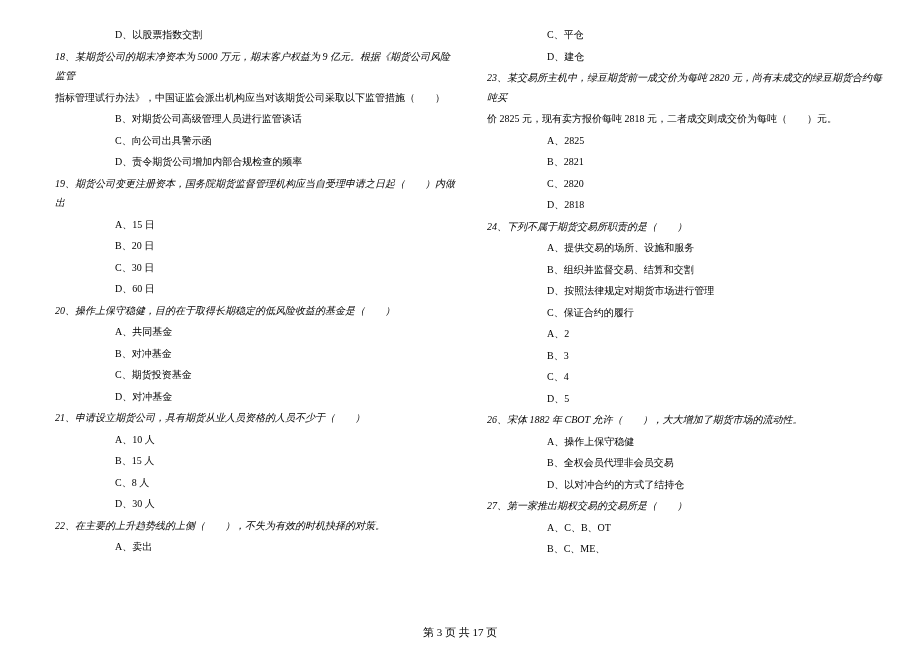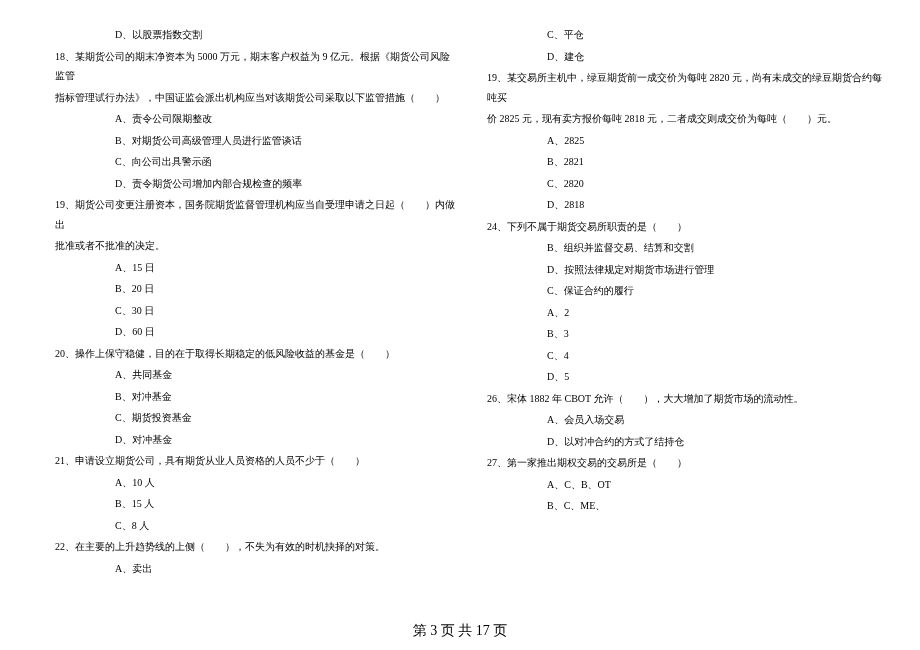"18、某期货公司的期末净资本为 5000 万元，期末客户权益为 9" .q-line { font-style: none -> italic }
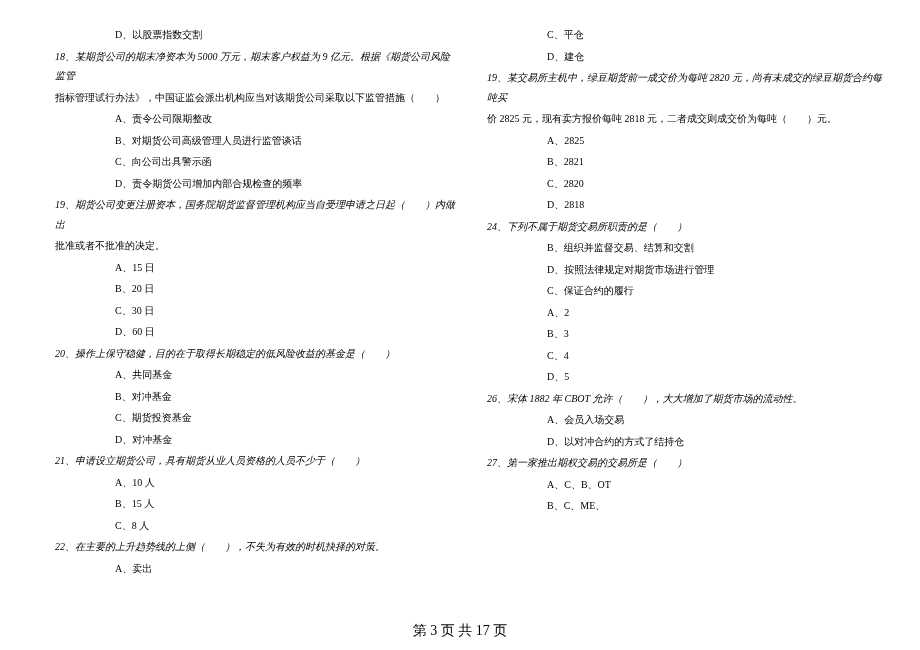"19、某交易所主机中，绿豆期货前一成交价为每吨 2820" div.q-line { text: 19 -> 23 }
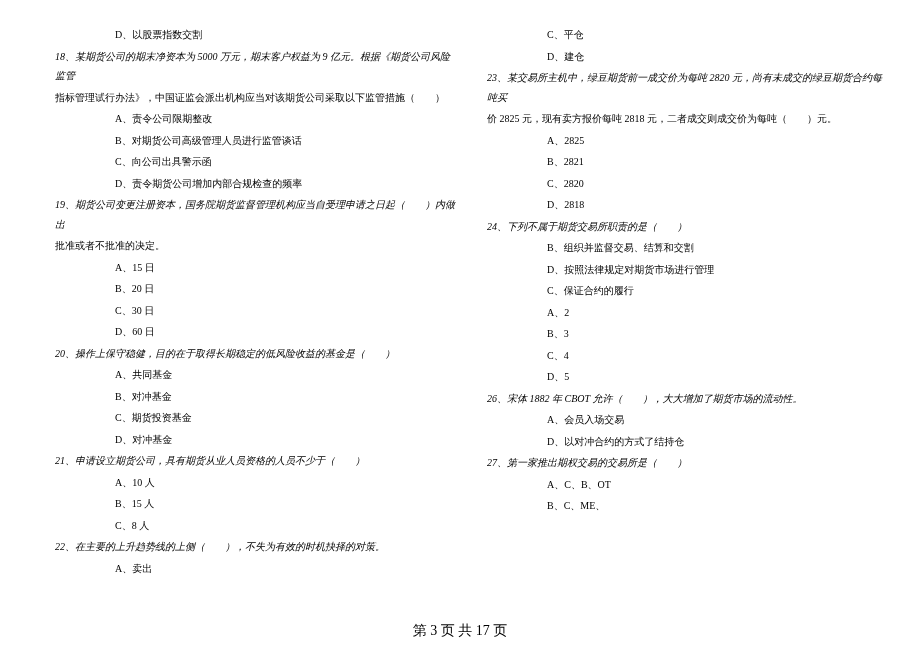"A、责令公司限期整改" div.option-line { html: <div>A、责令公司限期整改</div> -> none }
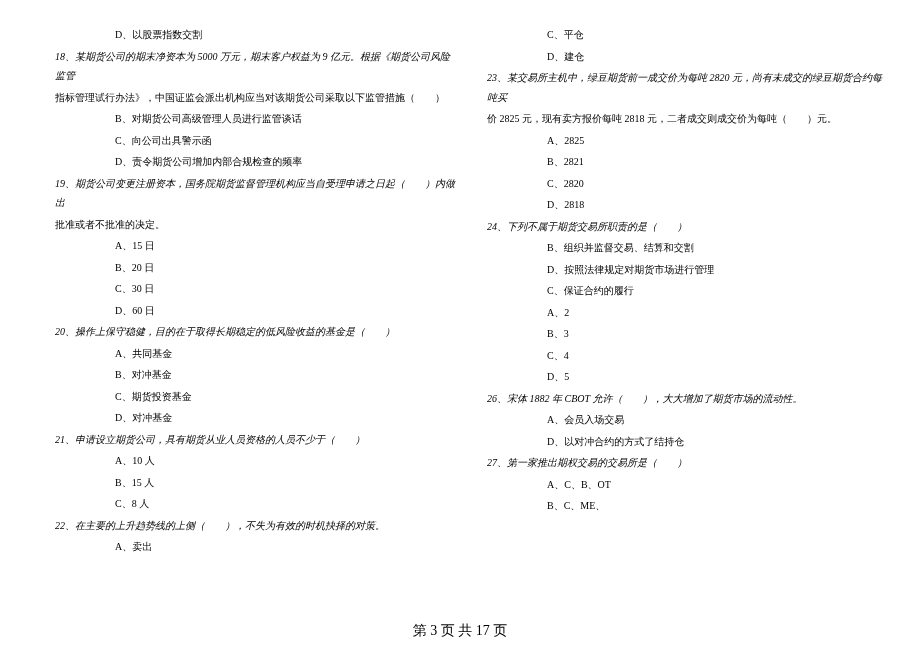"批准或者不批准的决定。" div.q-continued { html: <div>批准或者不批准的决定。</div> -> none }
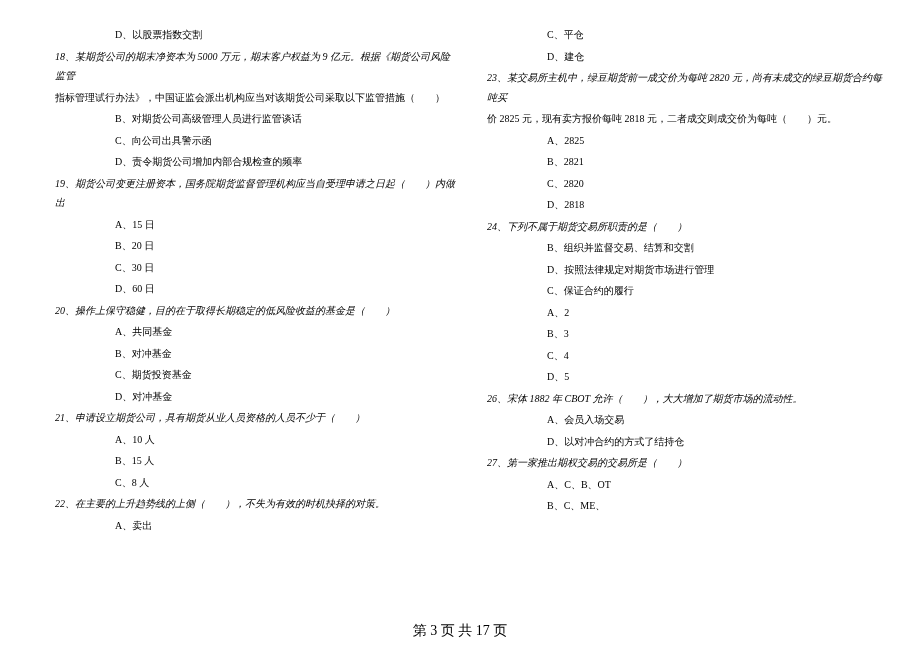"A、提供交易的场所、设施和服务" div.option-line { html: none -> <div>A、提供交易的场所、设施和服务</div> }
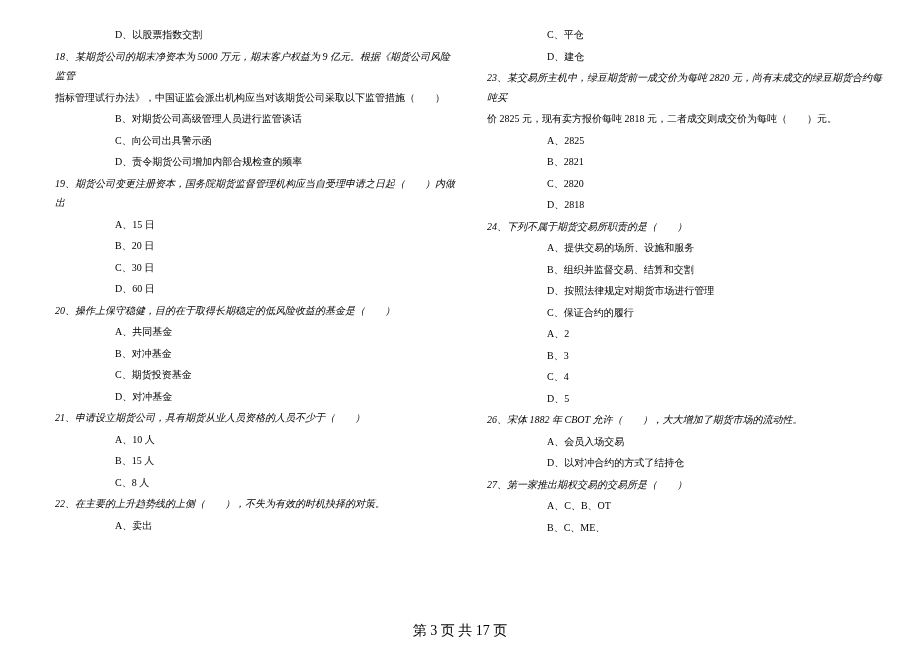"A、会员入场交易" div.option-line { text: 会员入场交易 -> 操作上保守稳健 }
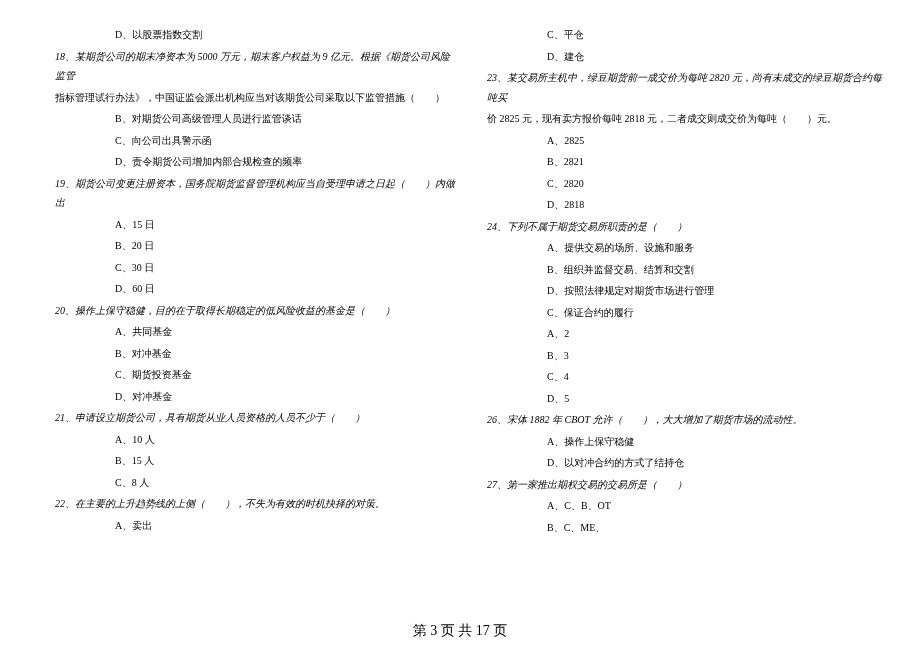"B、全权会员代理非会员交易" div.option-line { html: none -> <div>B、全权会员代理非会员交易</div> }
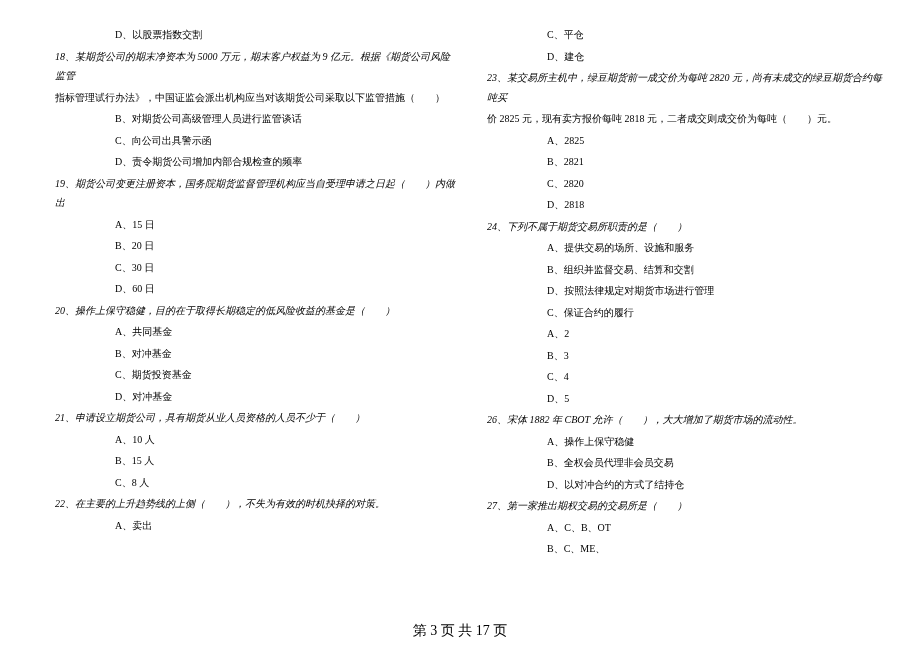"D、30 人" div.option-line { html: none -> <div>D、30 人</div> }
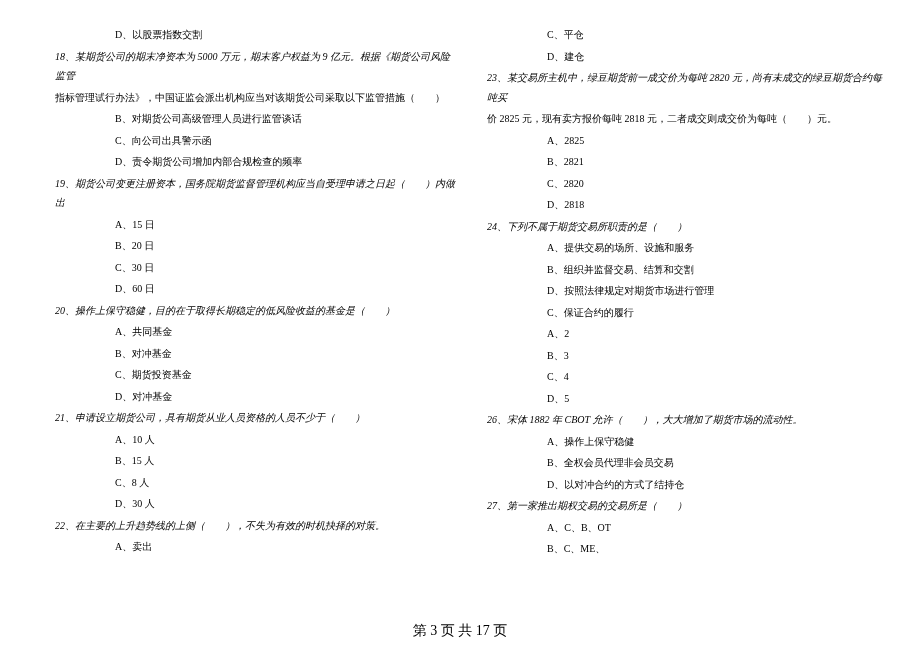"第 3 页 共 17" .footer { font-size: 14px -> 11px }
